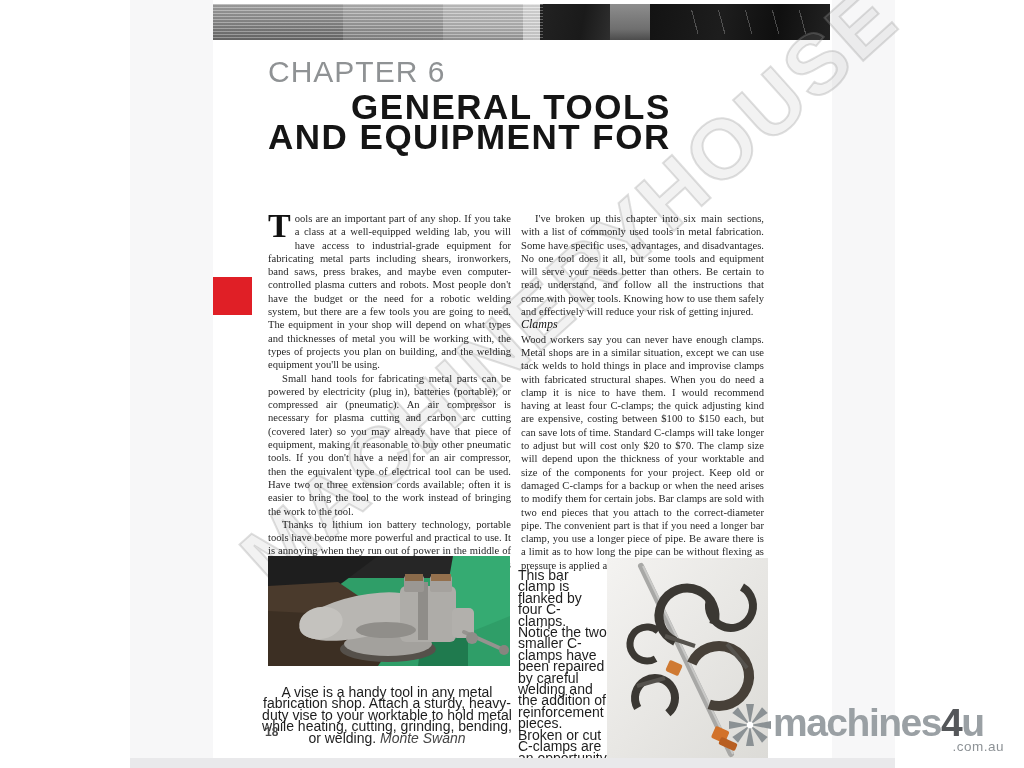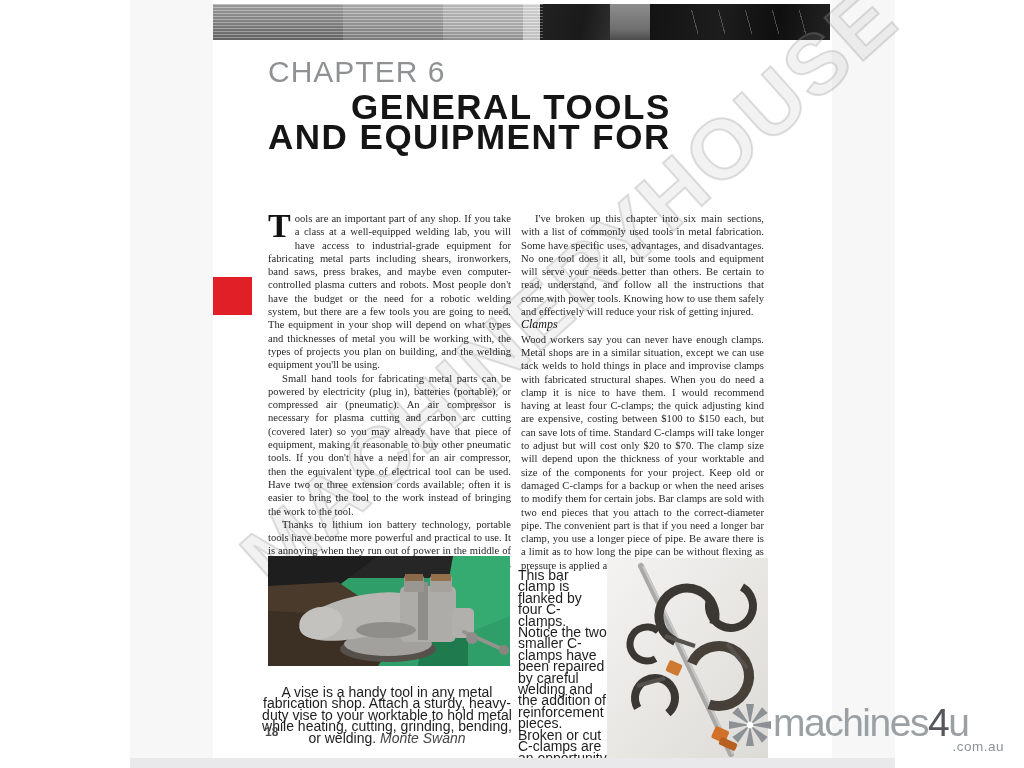"machines4u" .logo-text { font-weight: 400 -> 700 }
